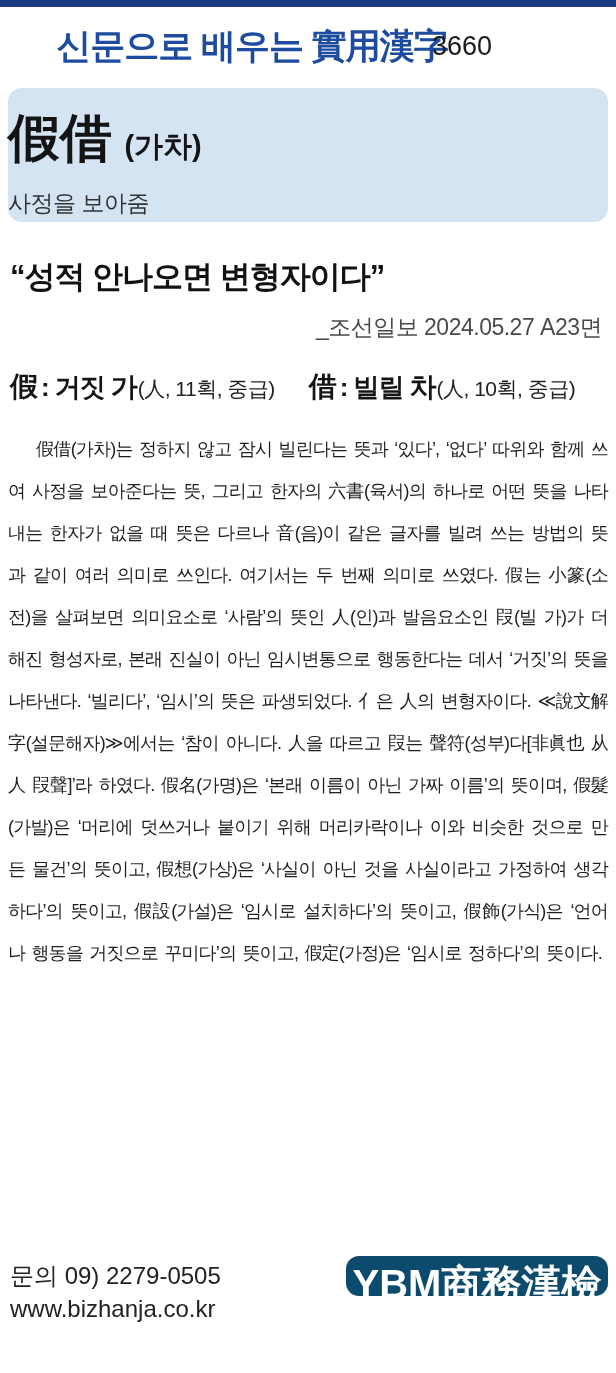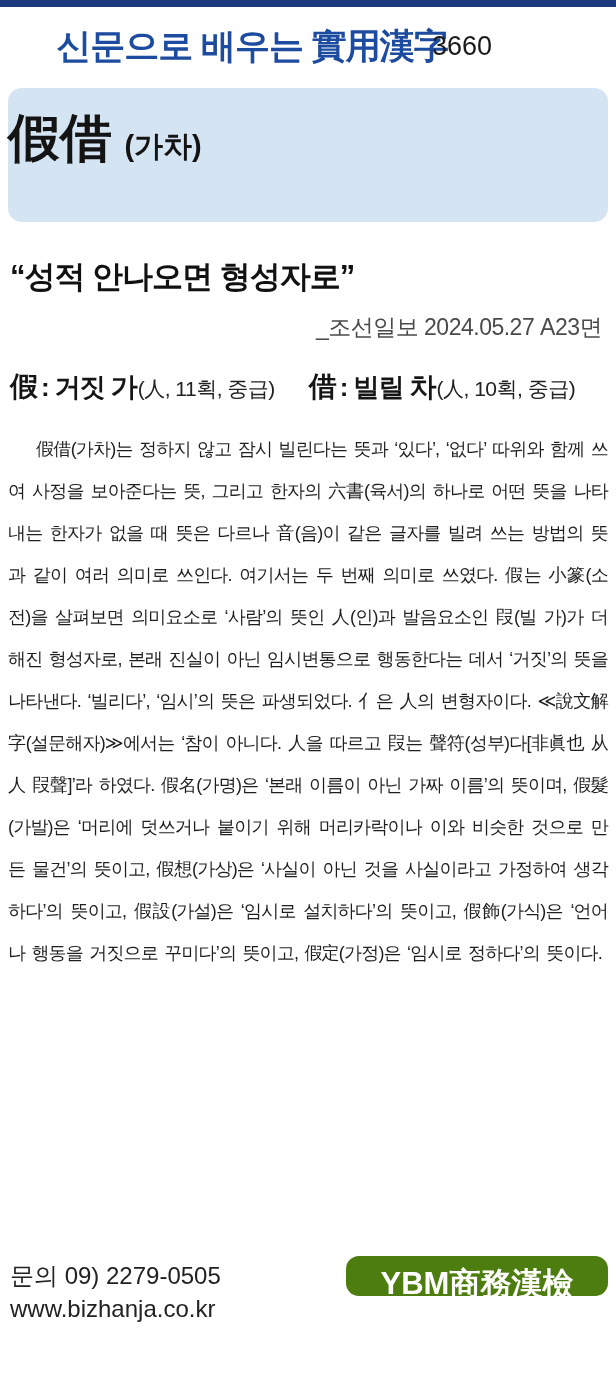"사정을 보아줌" div.meaning { html: none -> <div>사정을 보아줌</div> }
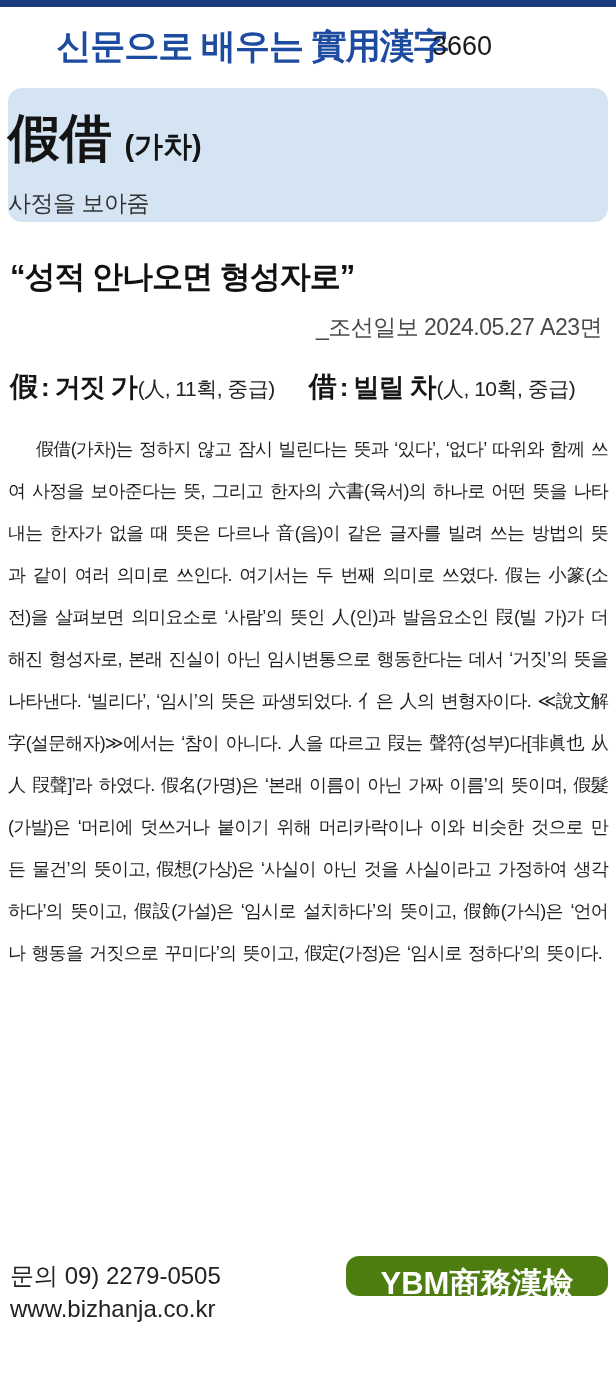"“성적 안나오면 형성자로”" div.headline { text: 형성자로 -> 변형자이다 }
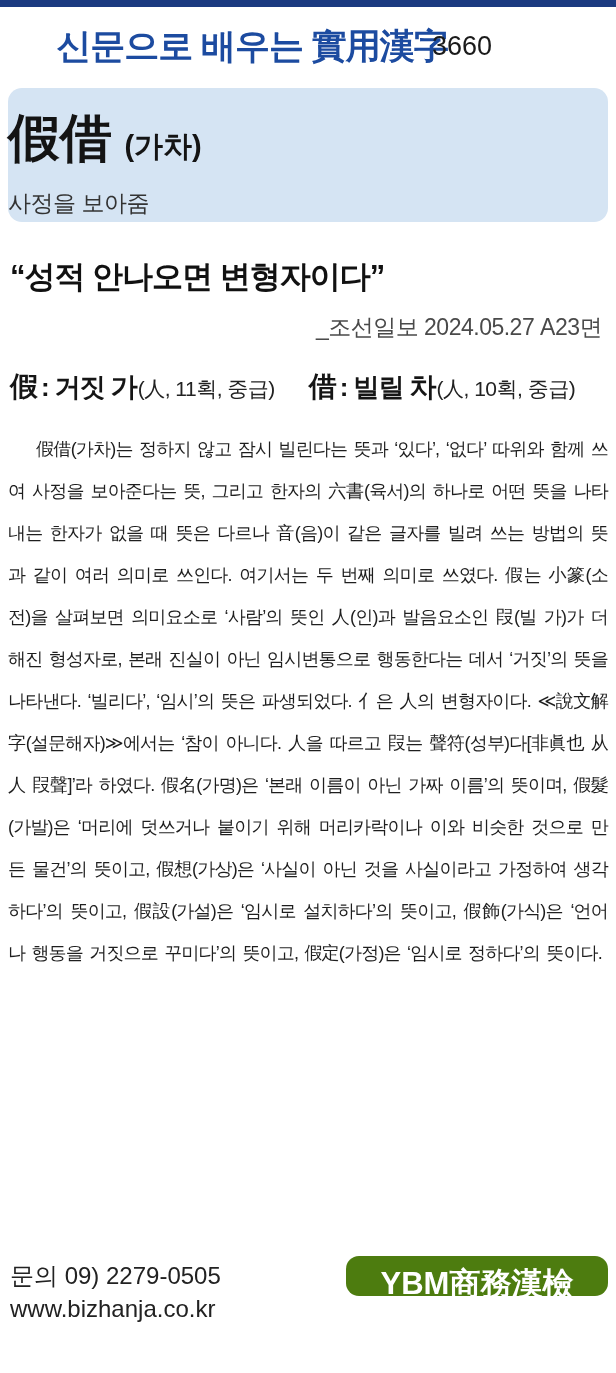"YBM商務漢檢" .badge-bottom { background: #4d7c0f -> #0c4a6e; font-size: 31px -> 40px }
